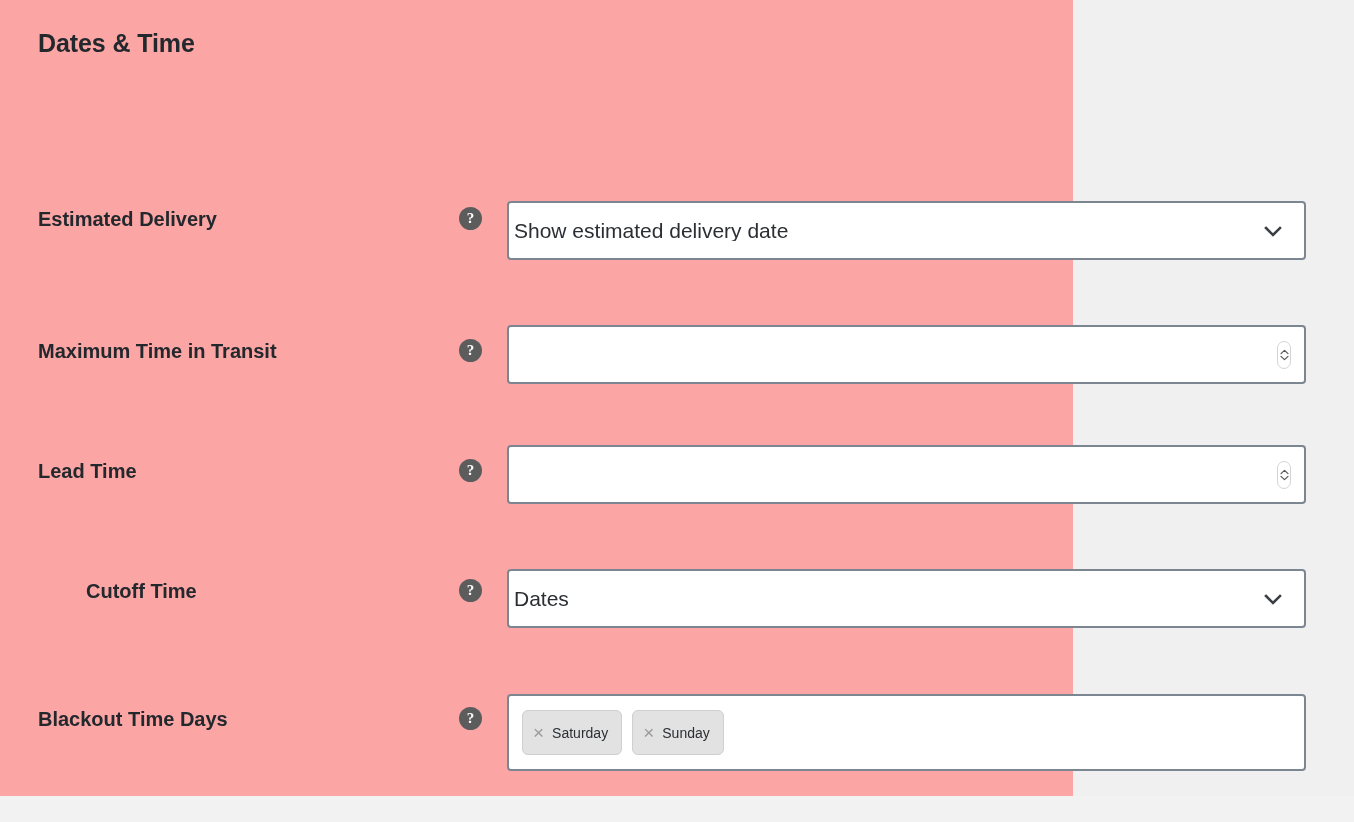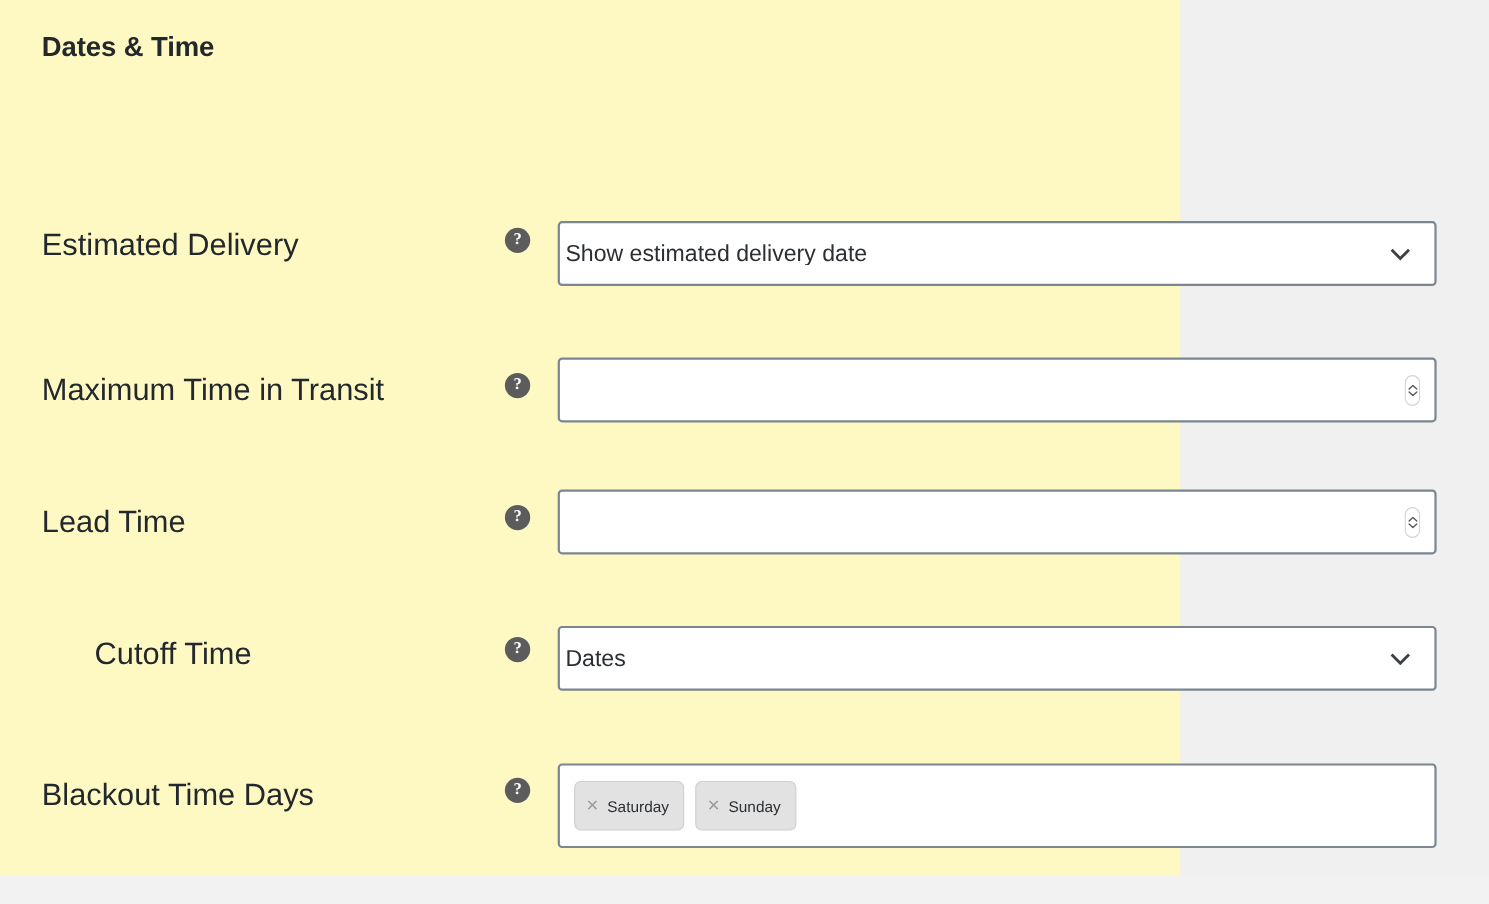"Dates & Time" .panel { background: #fef9c3 -> #fca5a5 }
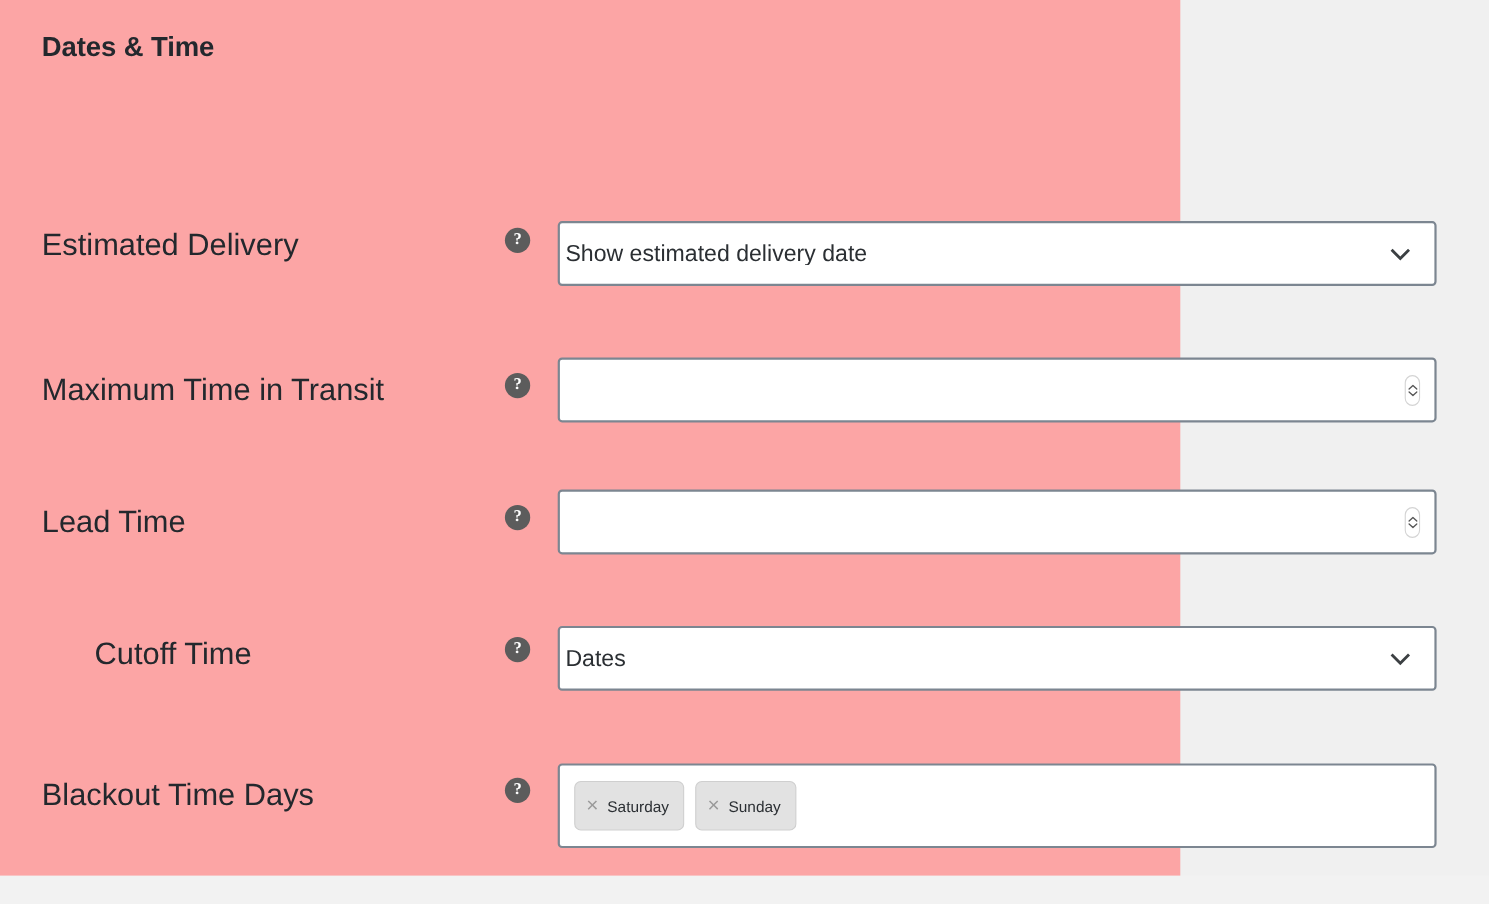"Estimated Delivery" .field-label { font-size: 28px -> 20px; font-weight: normal -> bold }
